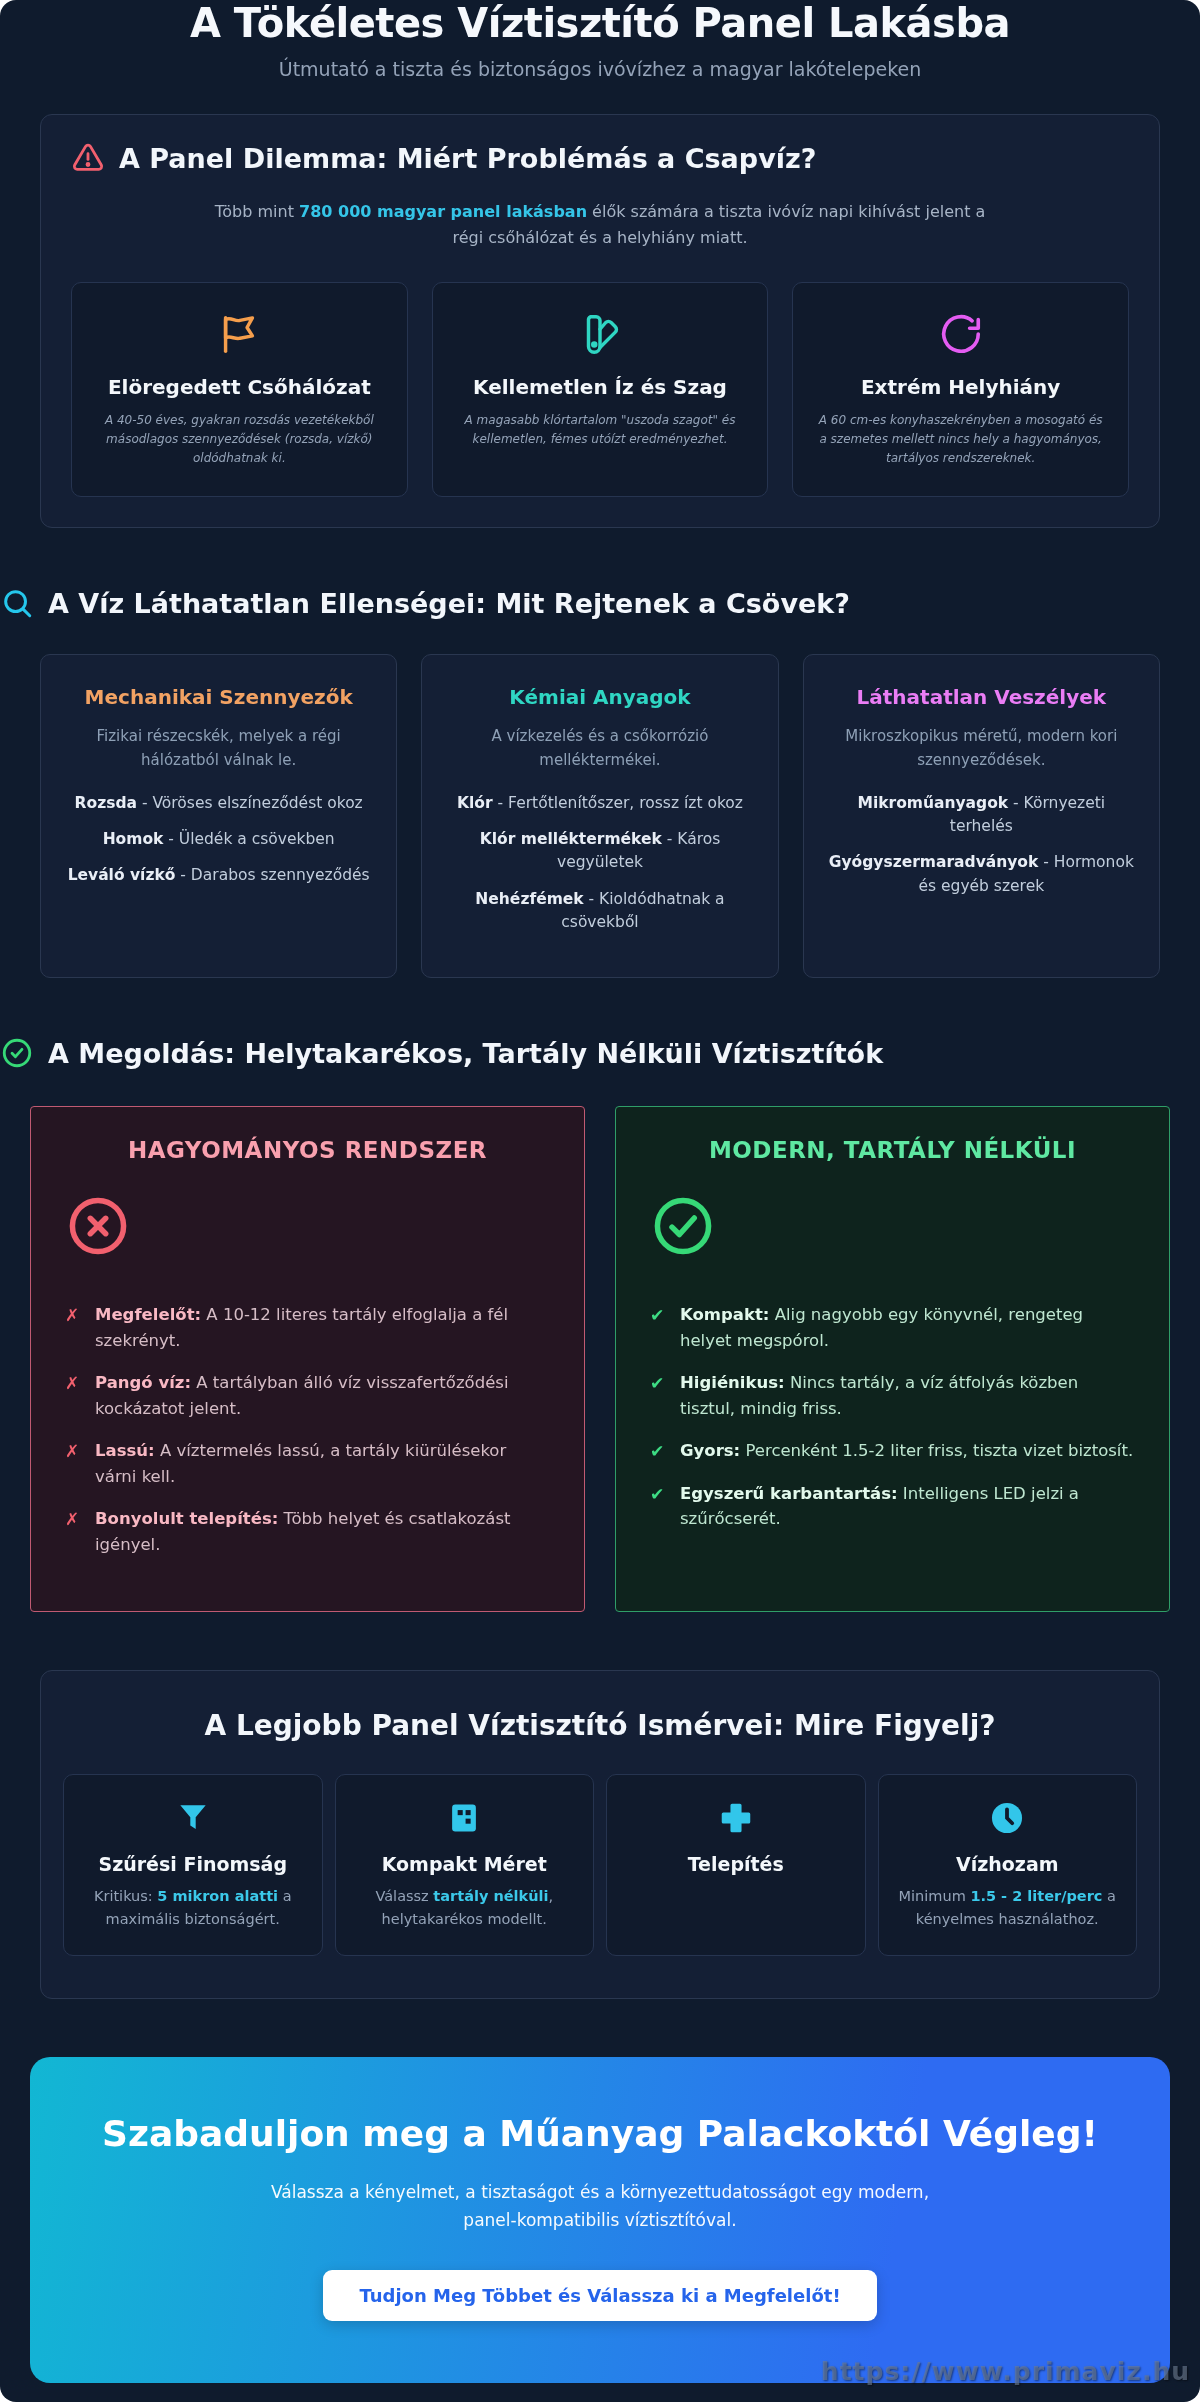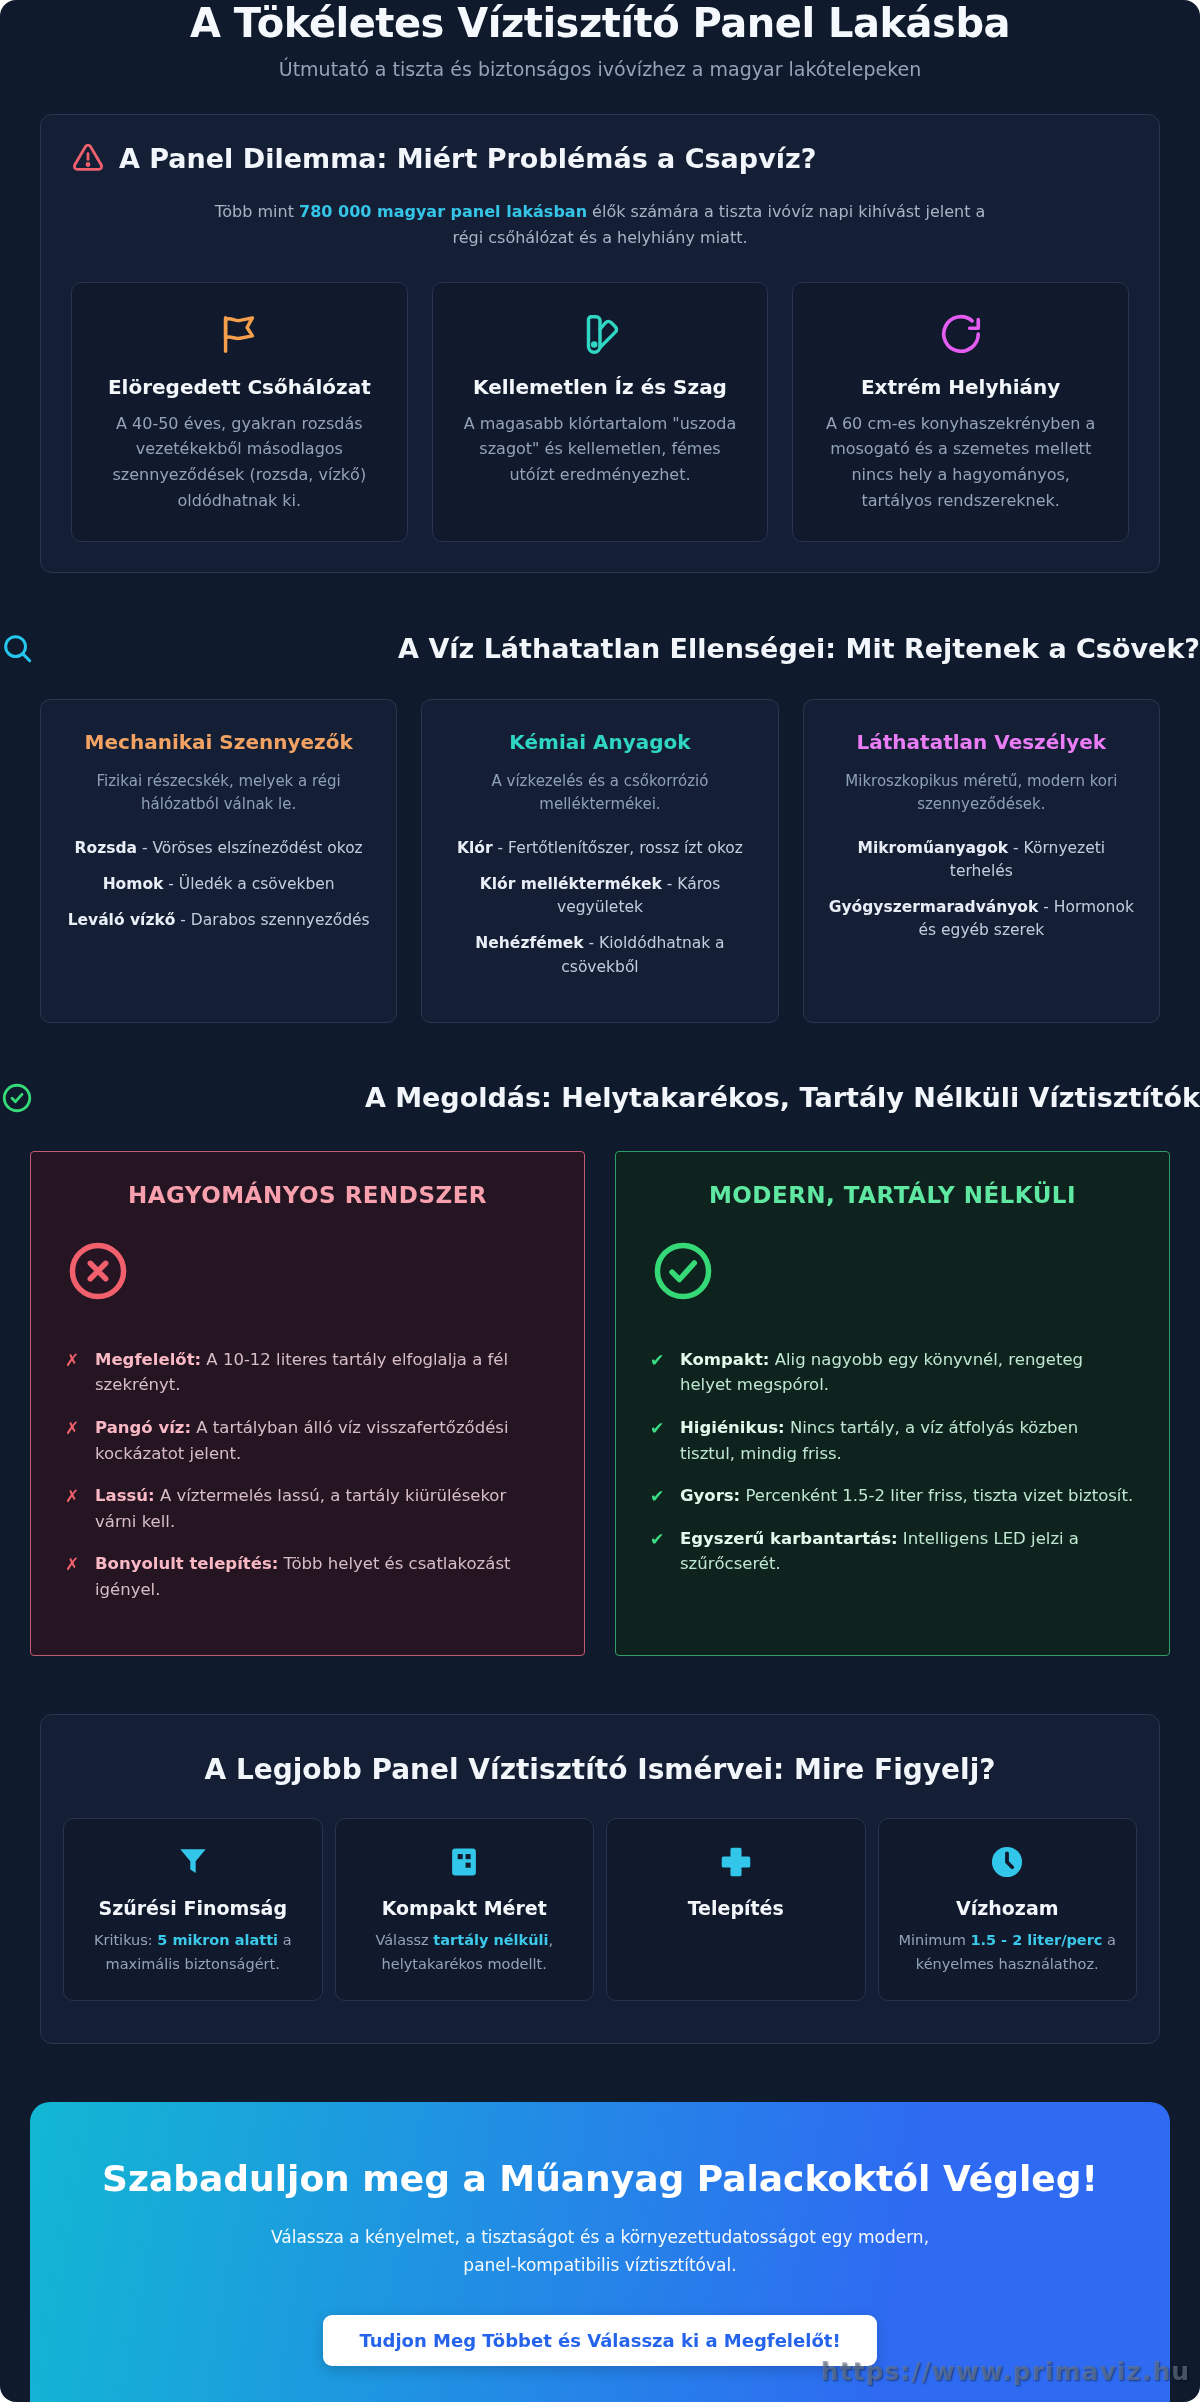"A 40-50 éves, gyakran rozsdás" .mini-card p { font-size: 16px -> 12px; font-style: none -> italic }
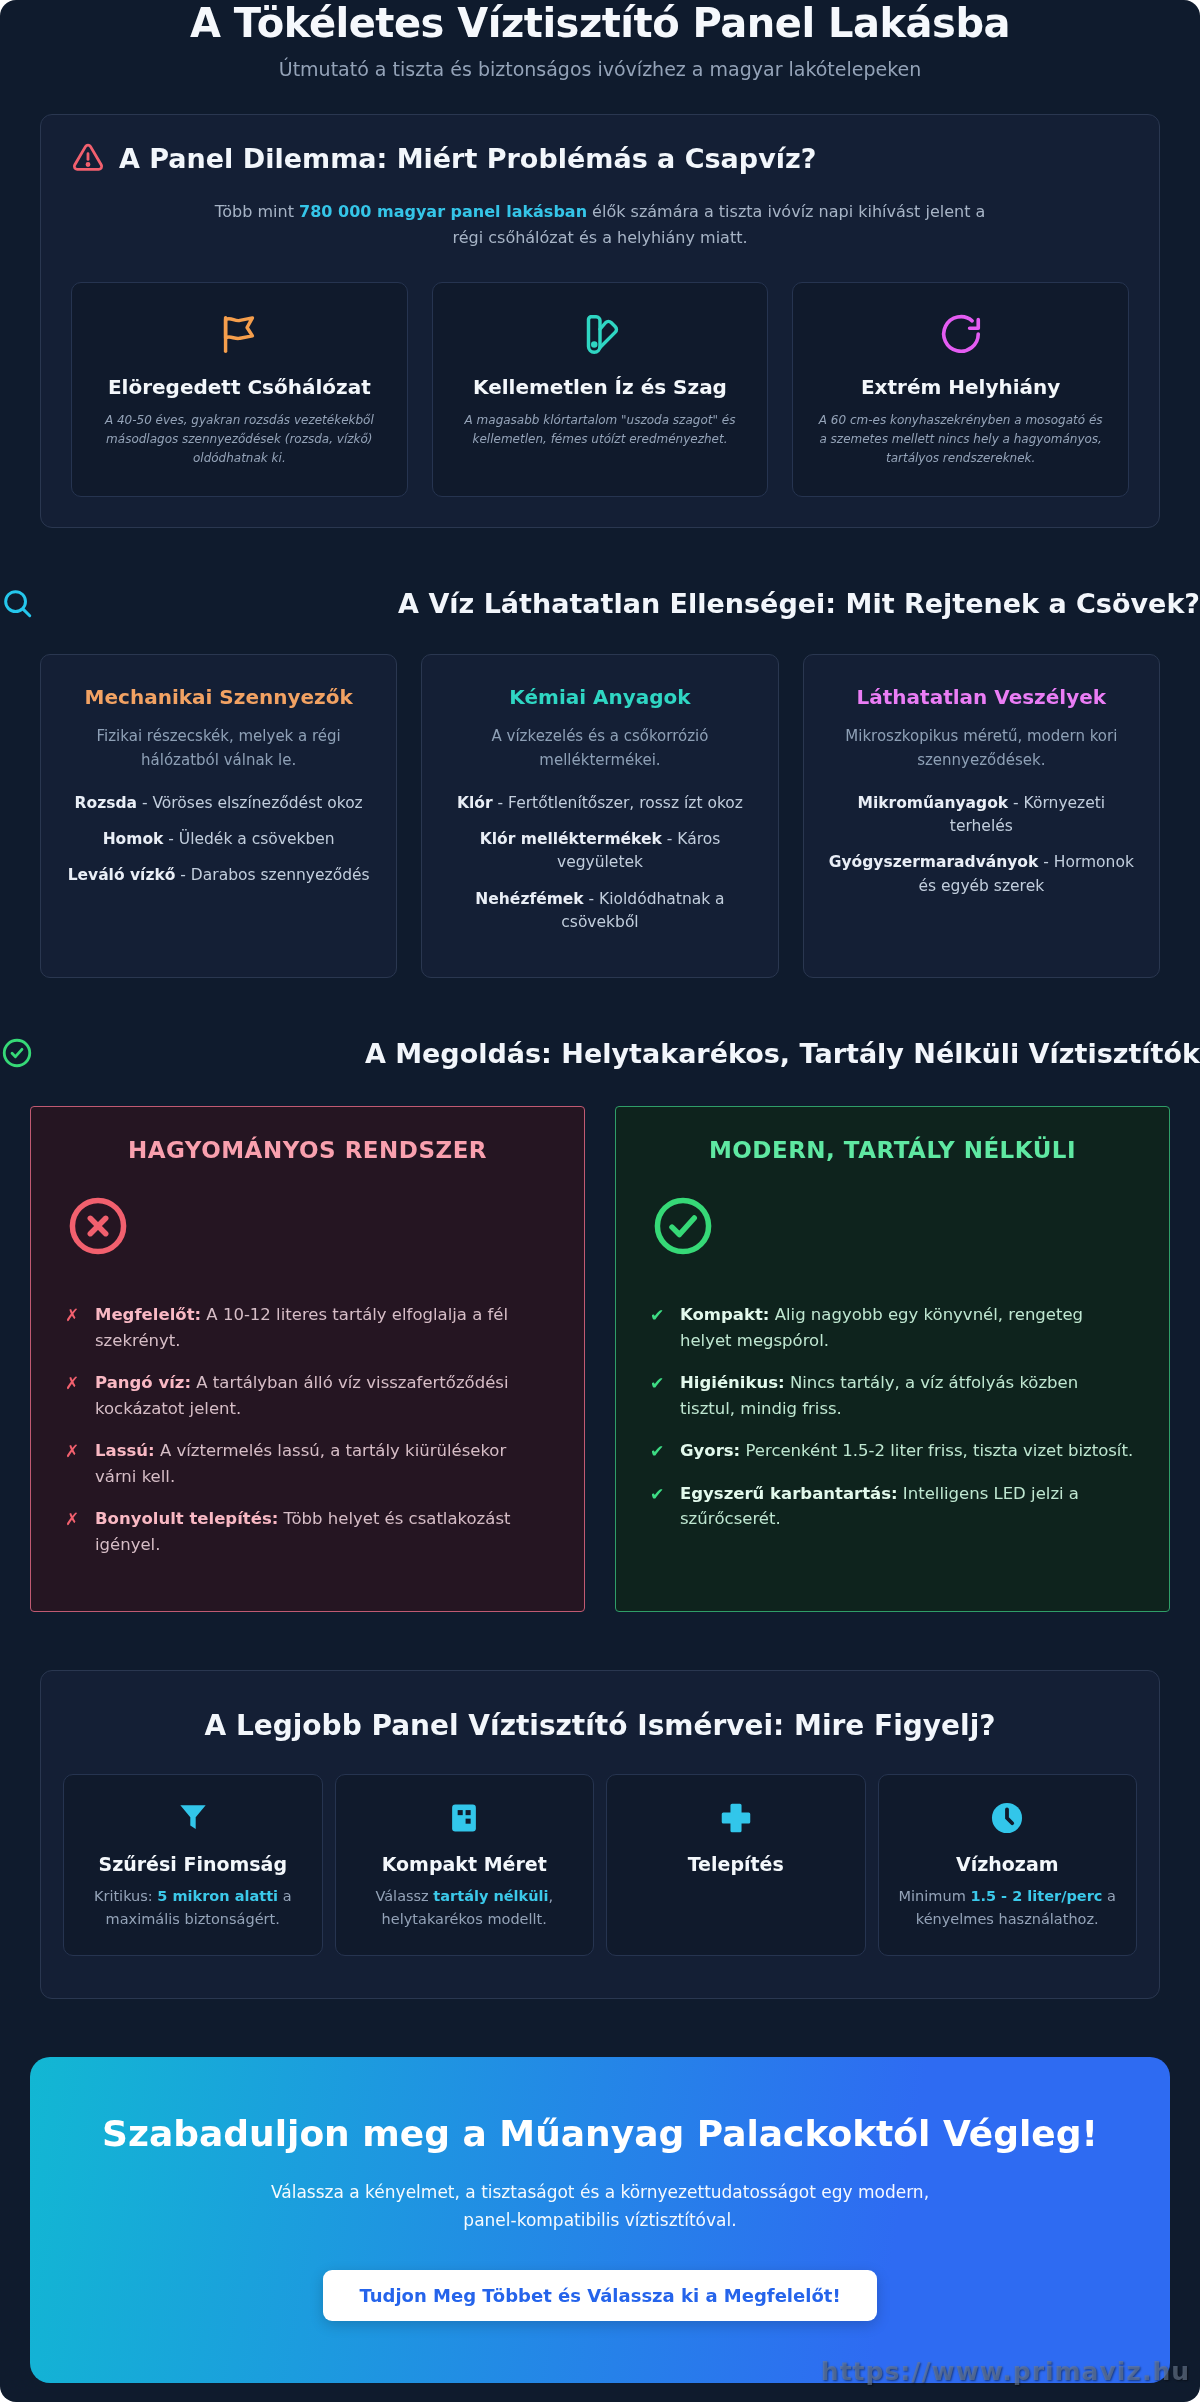"A Víz Láthatatlan Ellenségei: Mit" .sec-head.center { justify-content: space-between -> flex-start }
